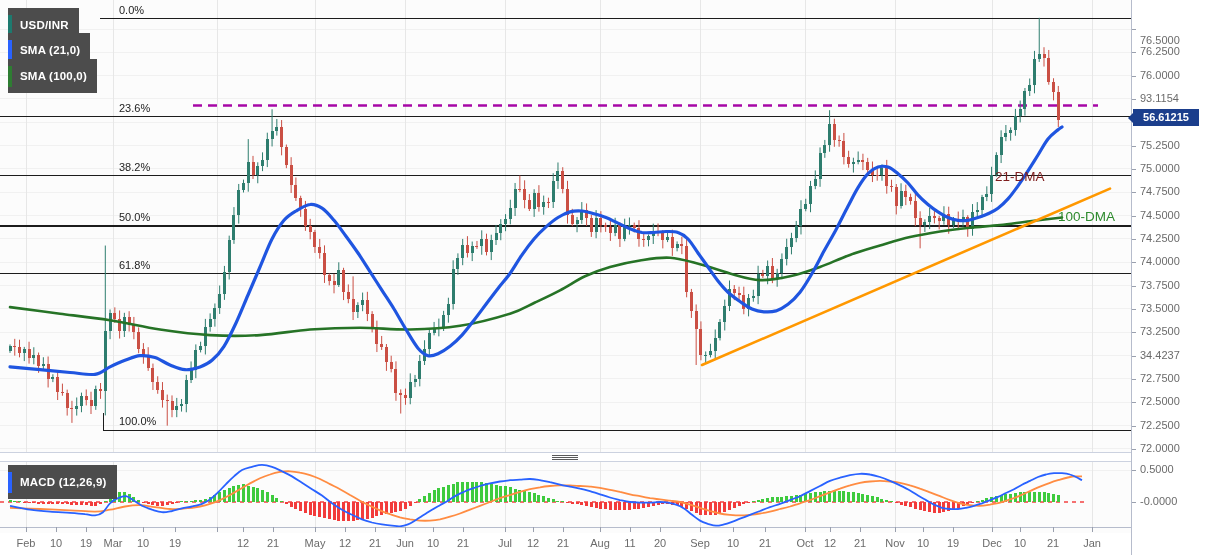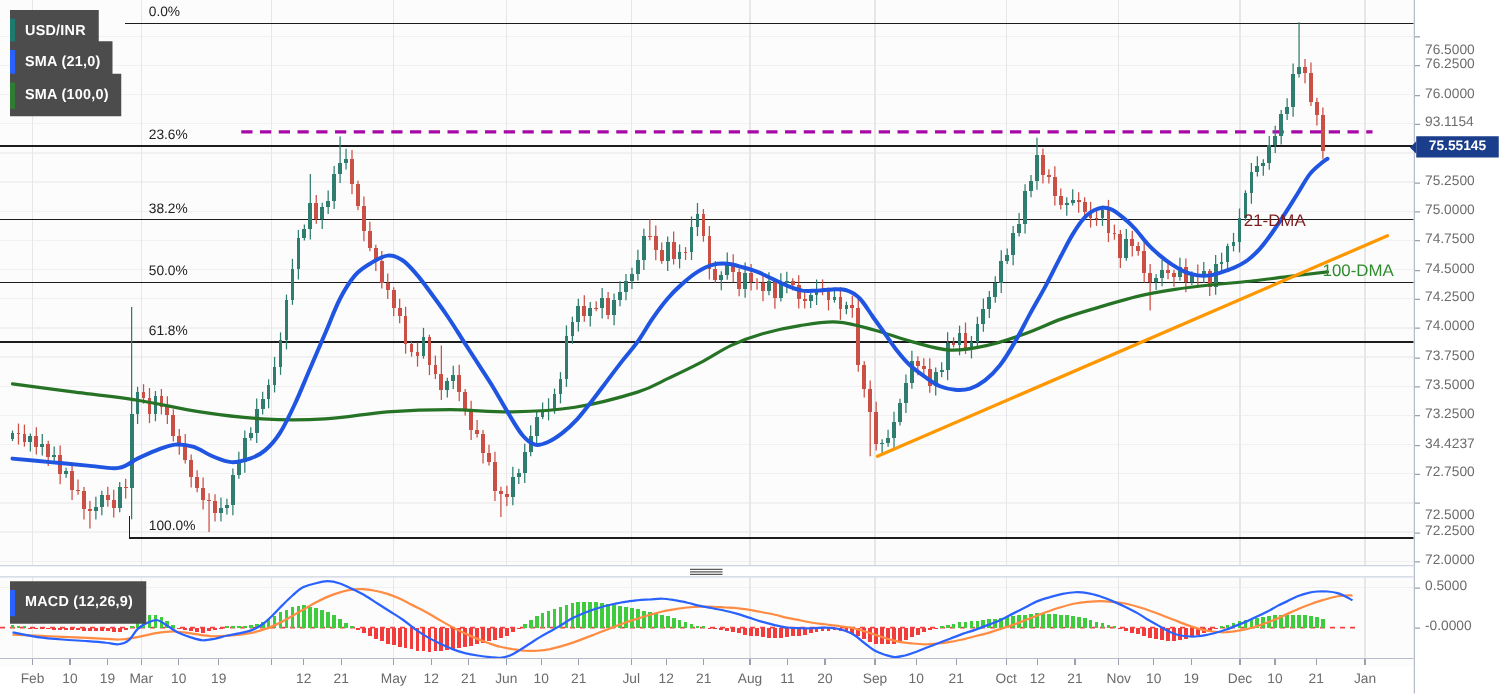"75.55145" span { text: 75.55145 -> 56.61215 }
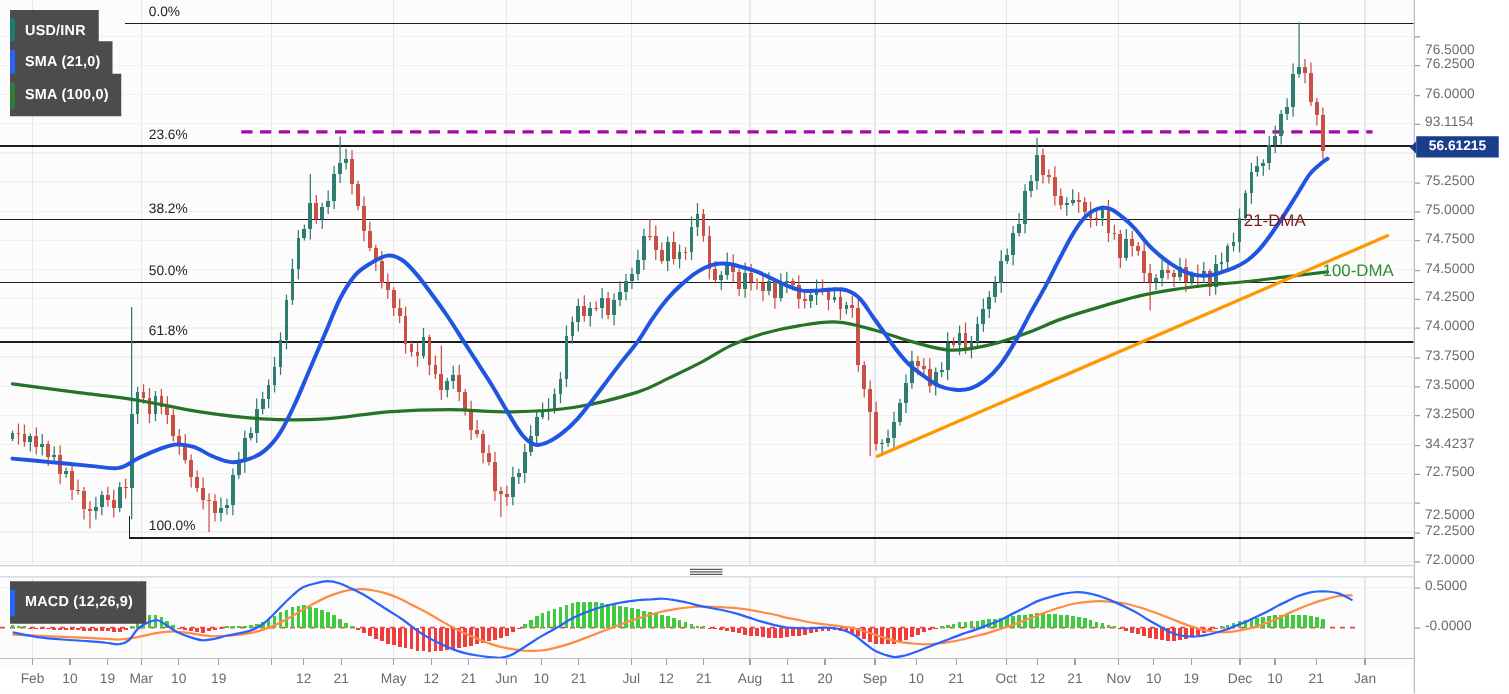"72.5000" div.ptick { margin-top: 11px -> none }
